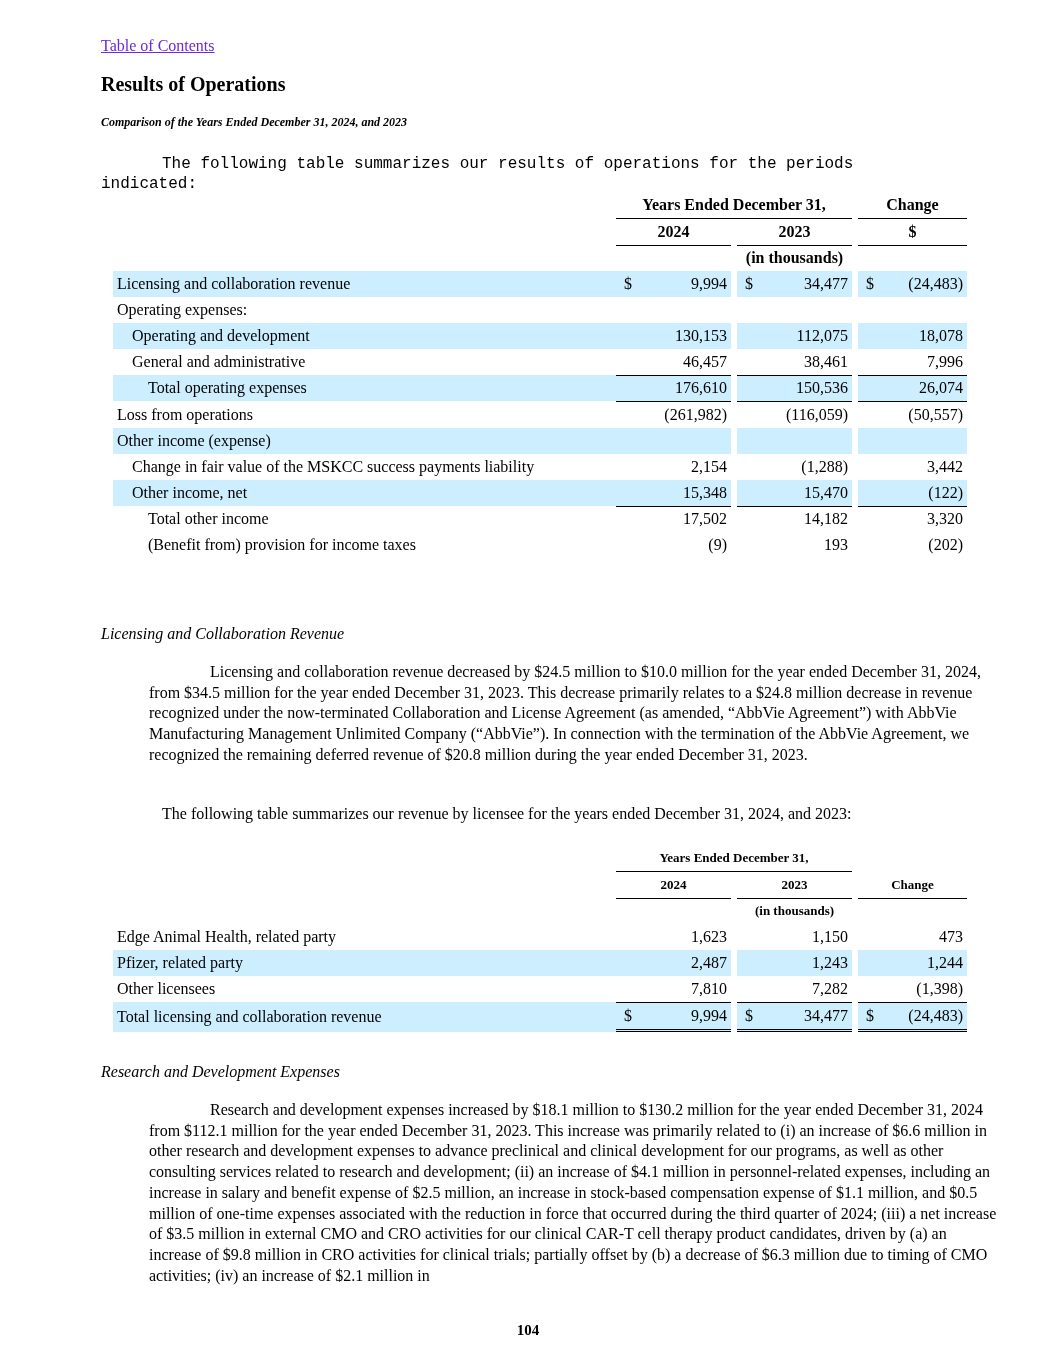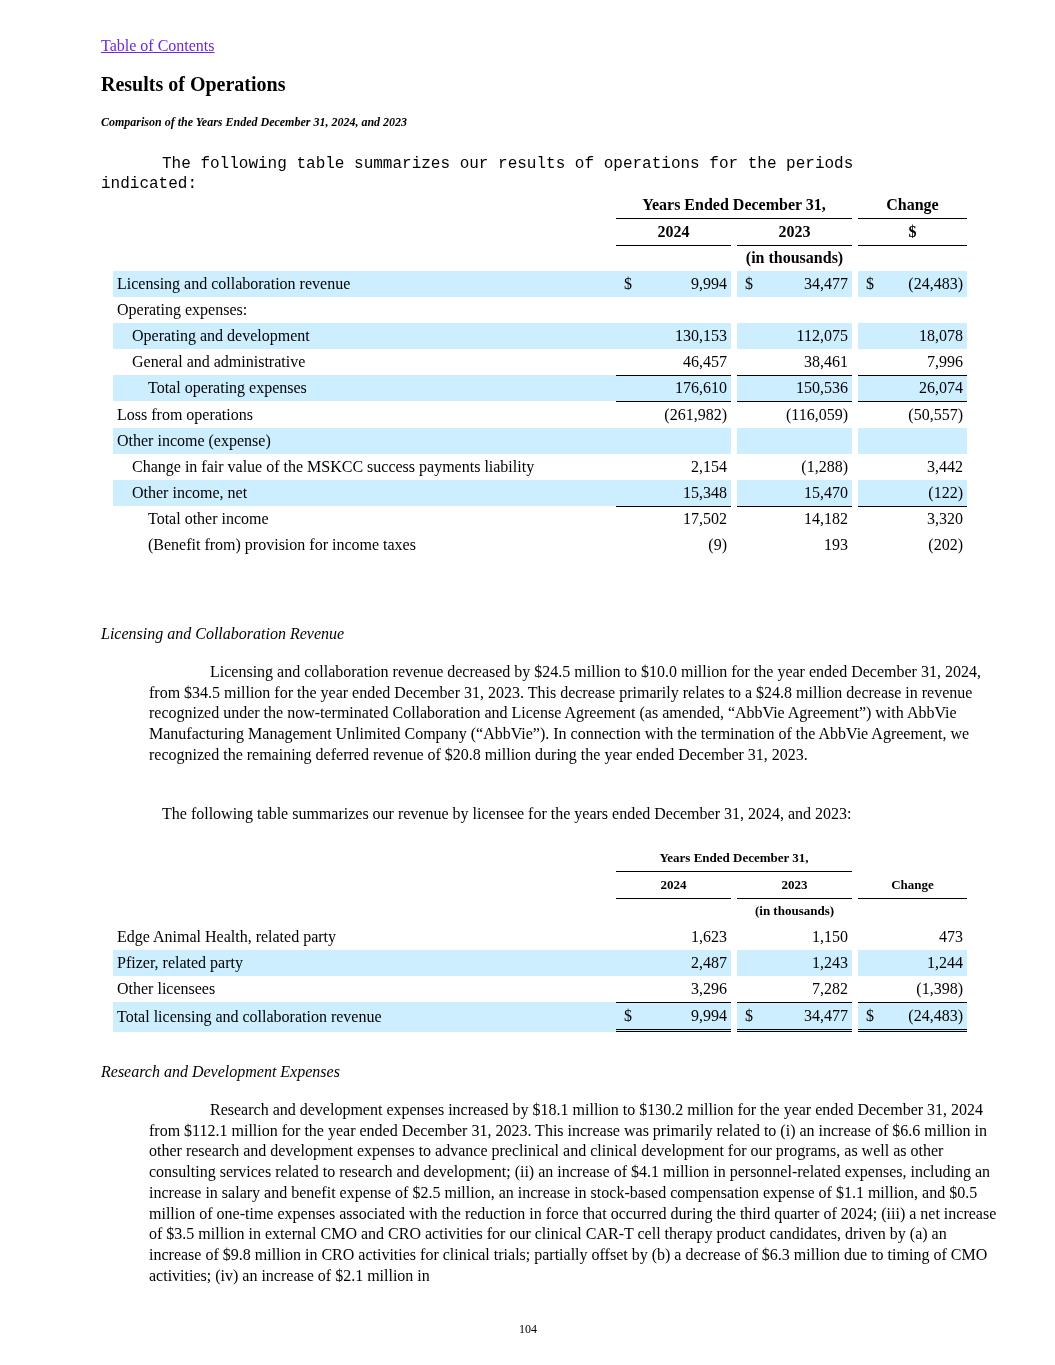"3,296" td.c { text: 3,296 -> 7,810 }
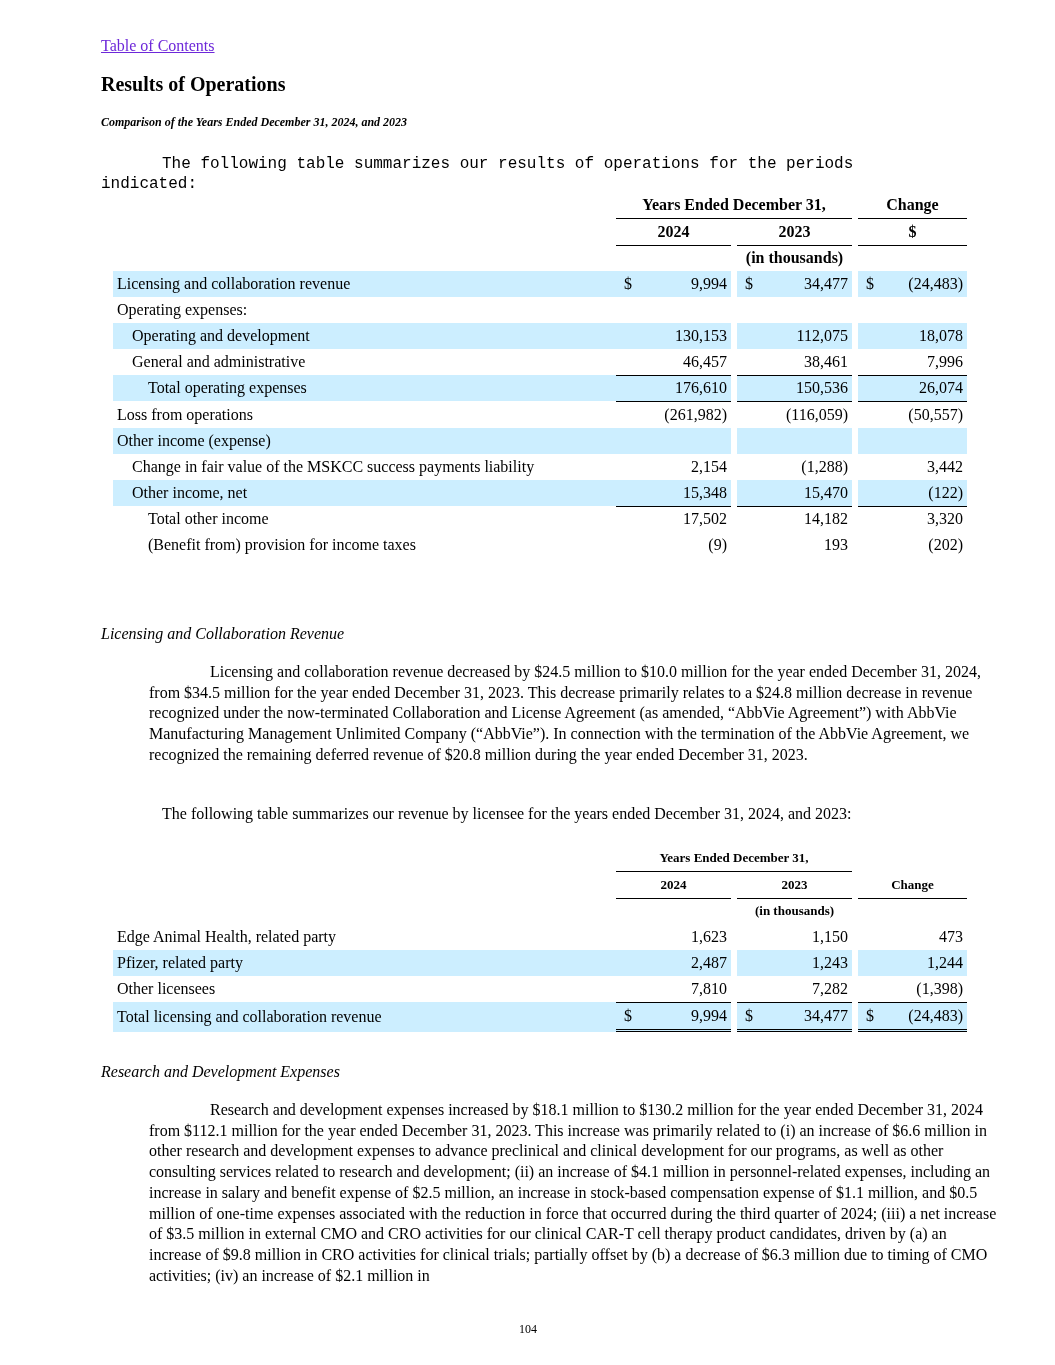"104" .pageno { font-size: 12px -> 15px; font-weight: none -> bold }
